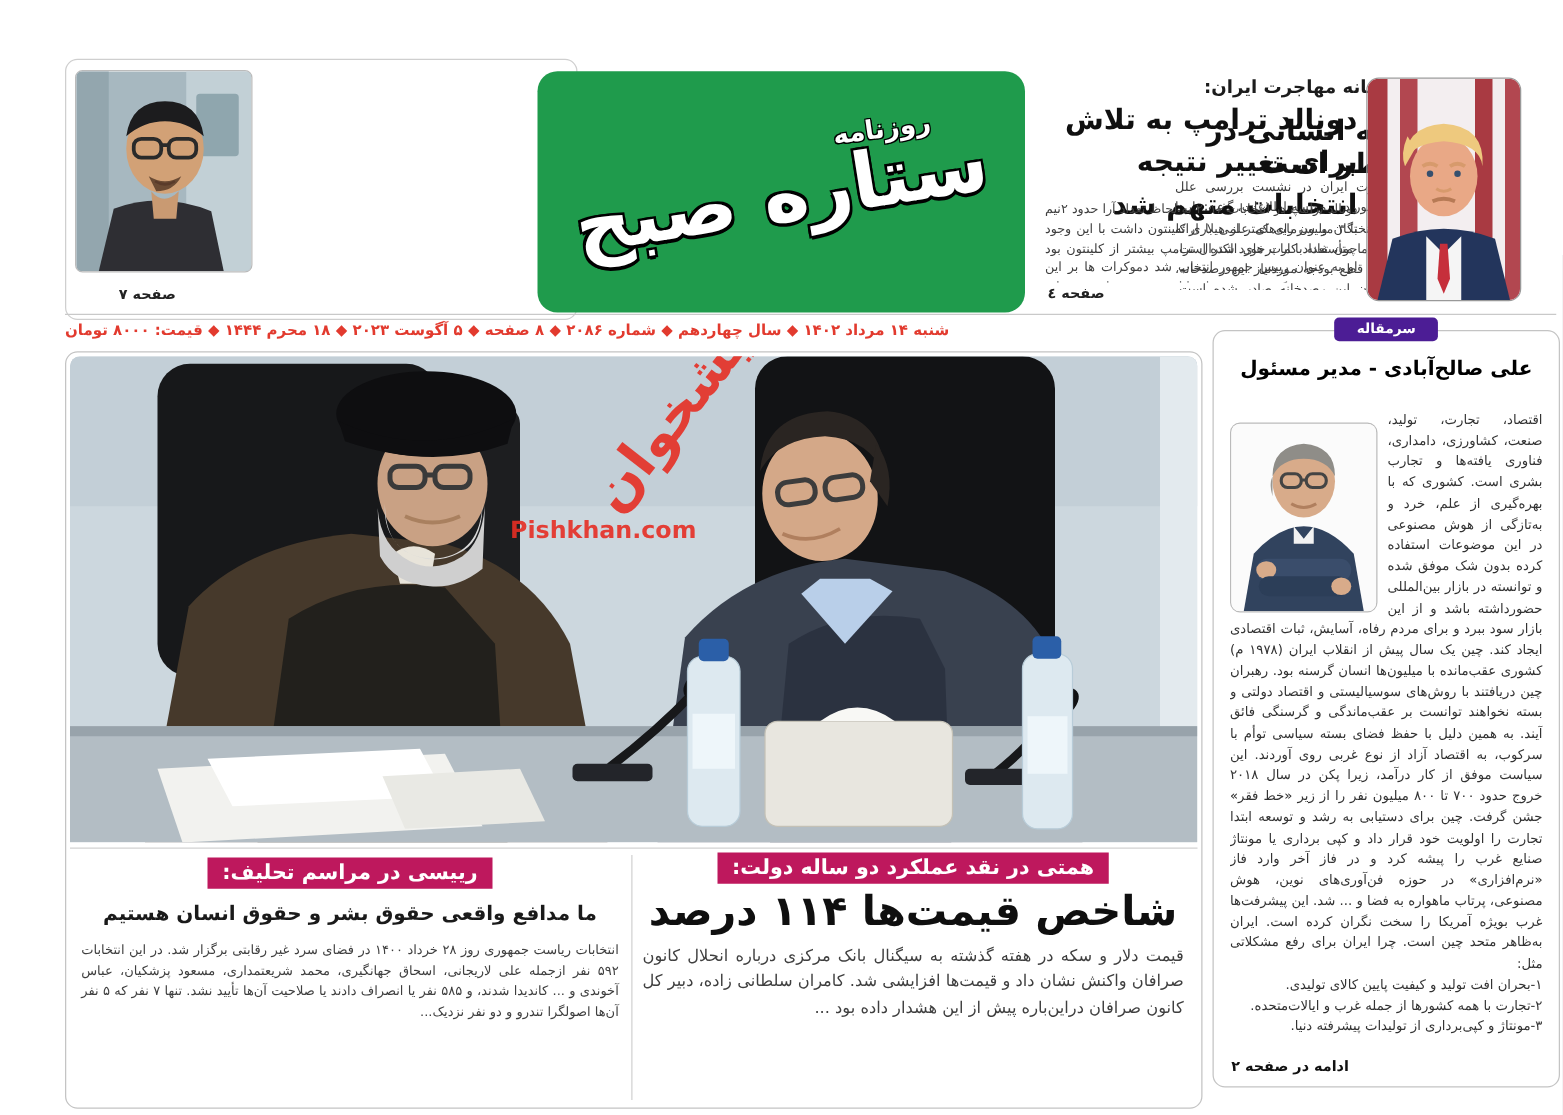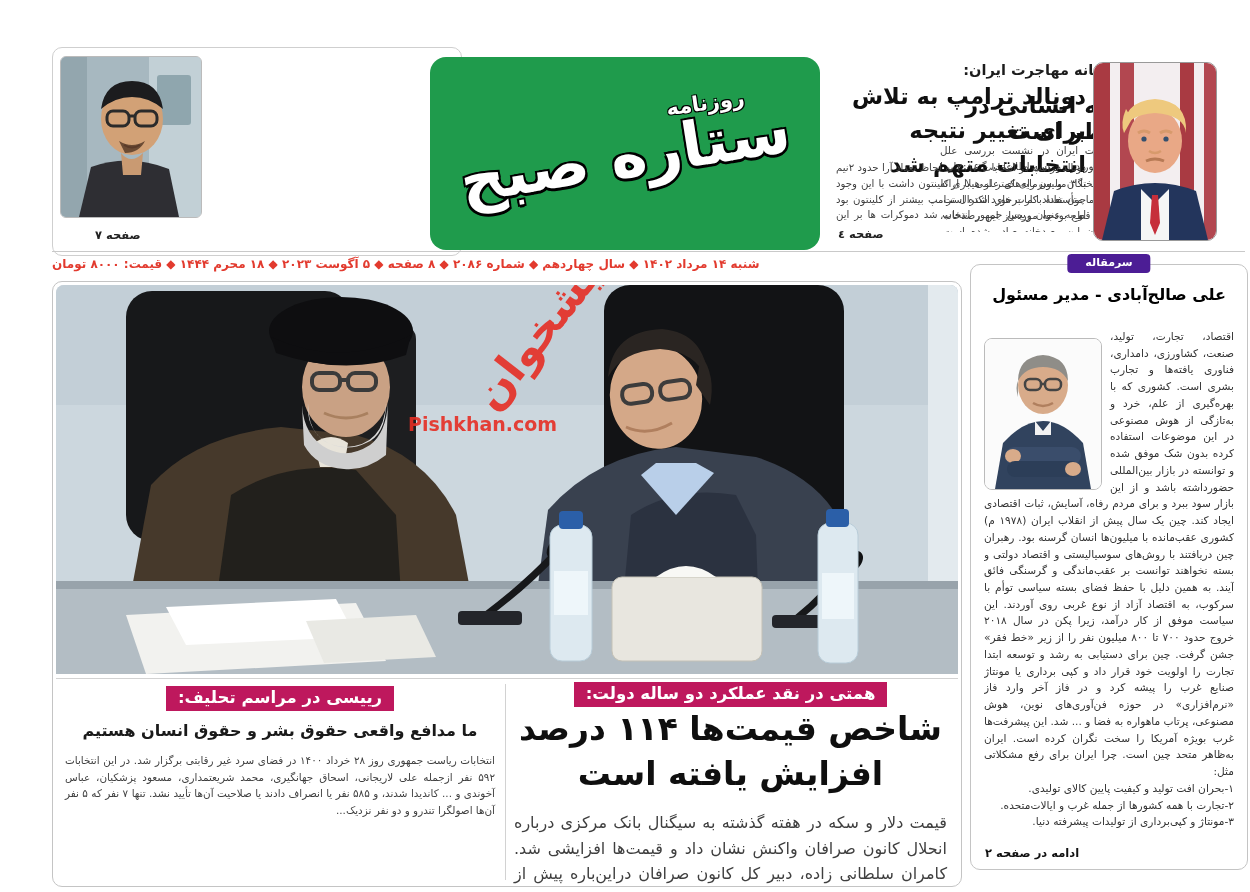"افزایش یافته است" div.hl { html: <div>افزایش یافته است</div> -> none }
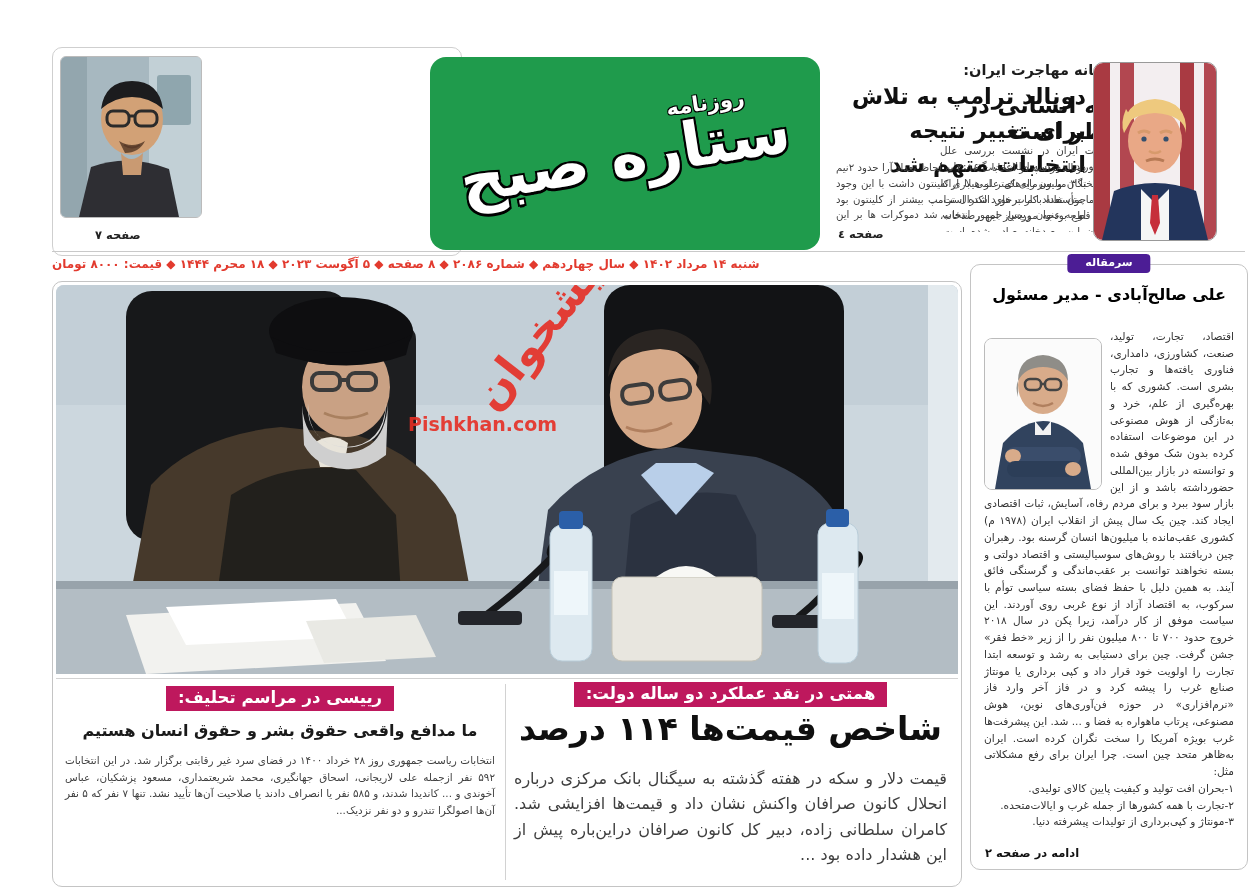"قیمت دلار و سکه در" #st-center .body { font-size: 16px -> 13px; margin-top: 14px -> 4px }
